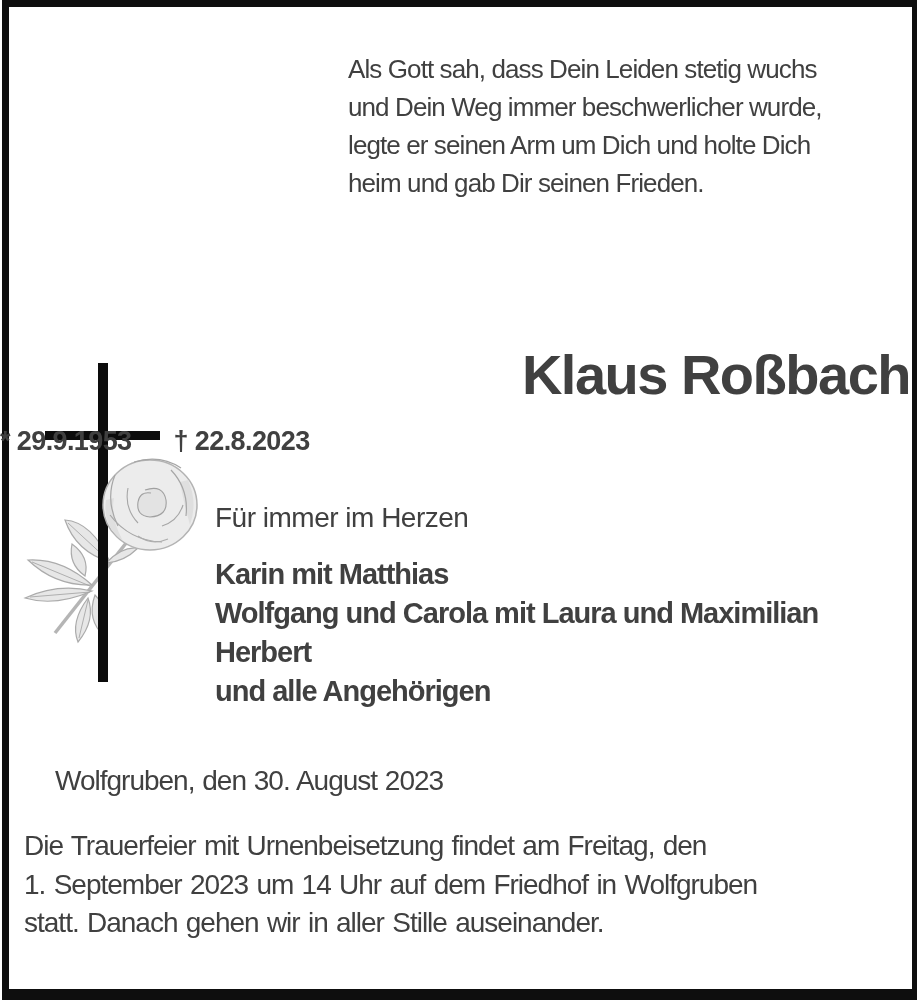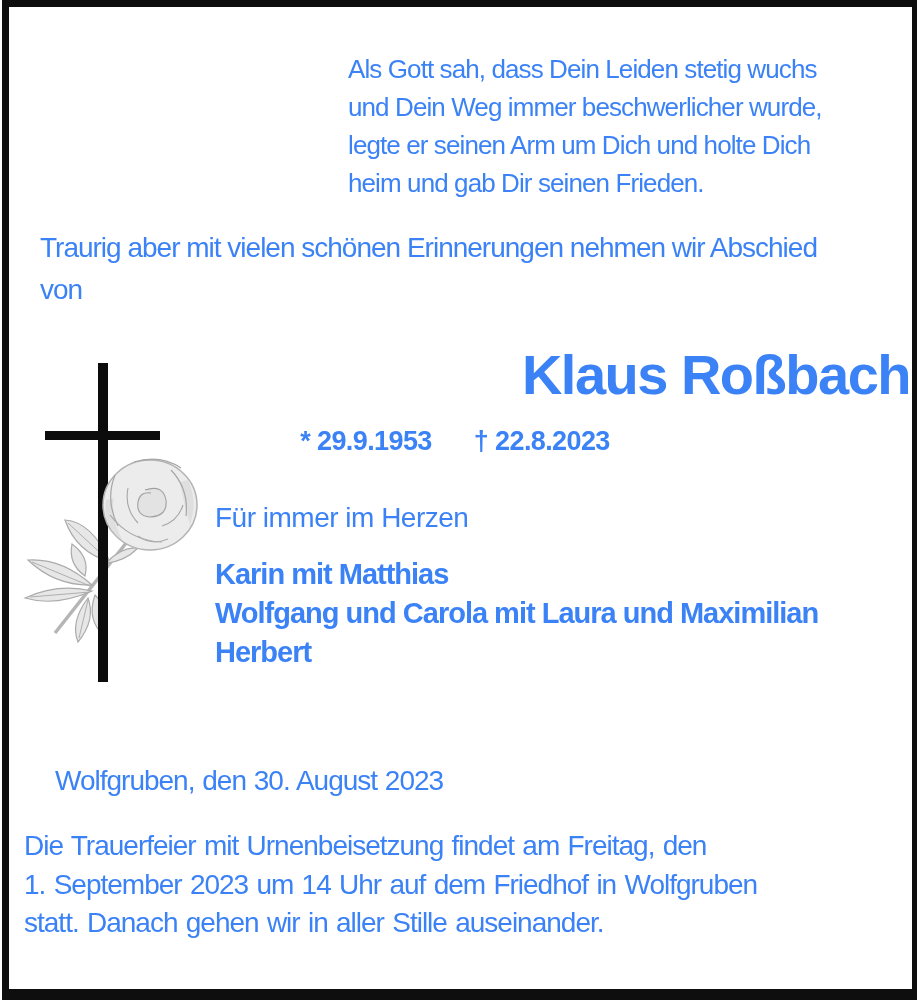"Als Gott sah, dass Dein" .notice { color: #3b82f6 -> #404040 }
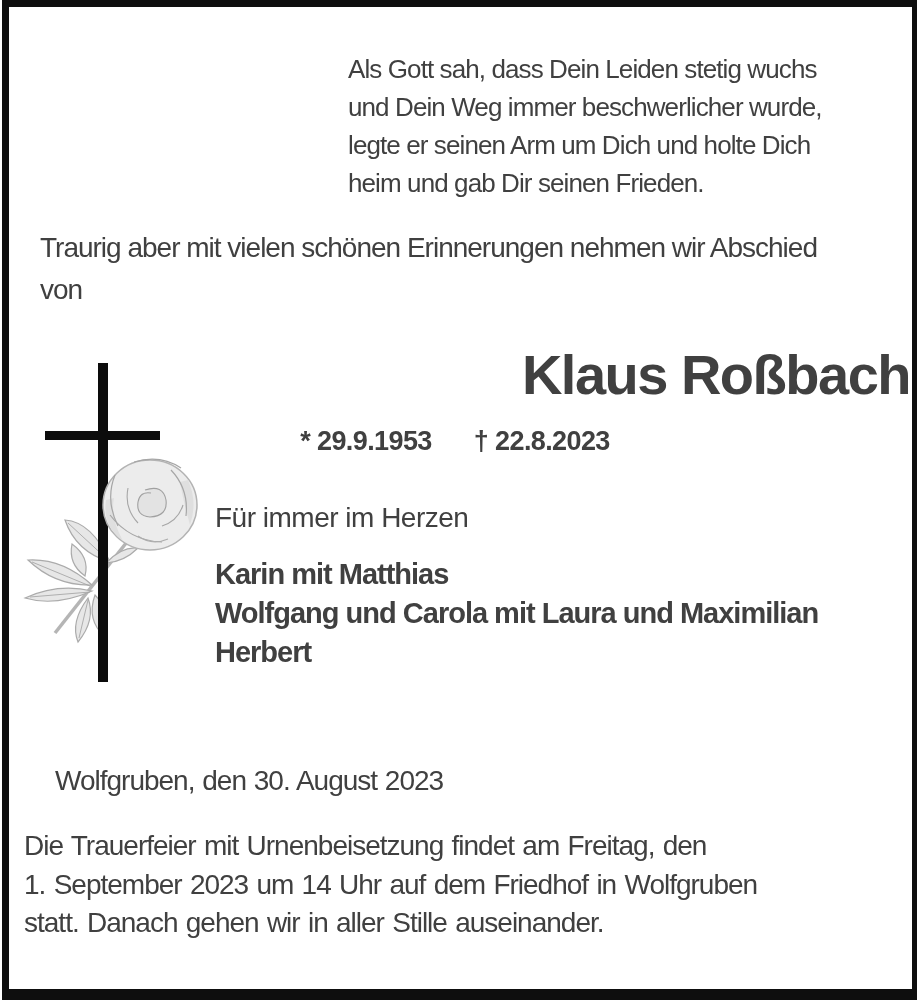"Traurig aber mit vielen schönen" div.block { html: <div> <div>Traurig aber mit vielen schönen Erinnerungen nehmen wir Abschied</div> <div>von</div> </div> -> none }
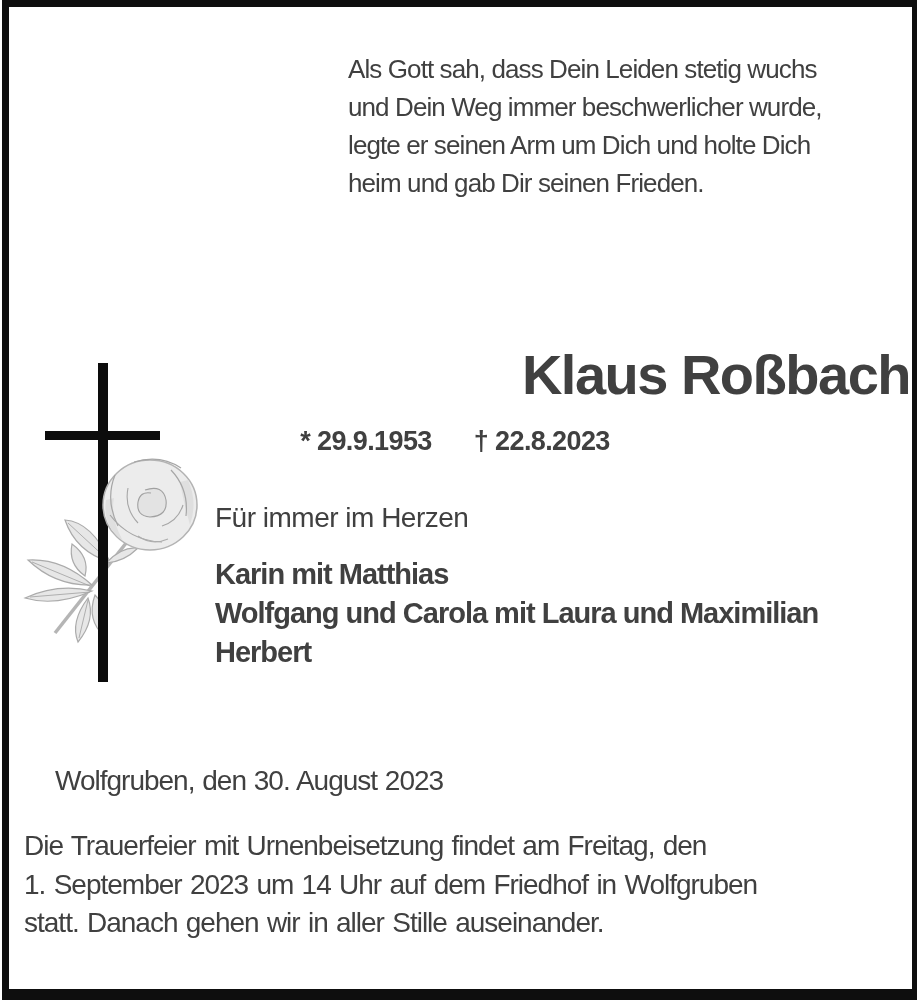"* 29.9.1953" .dates-row { justify-content: center -> none }
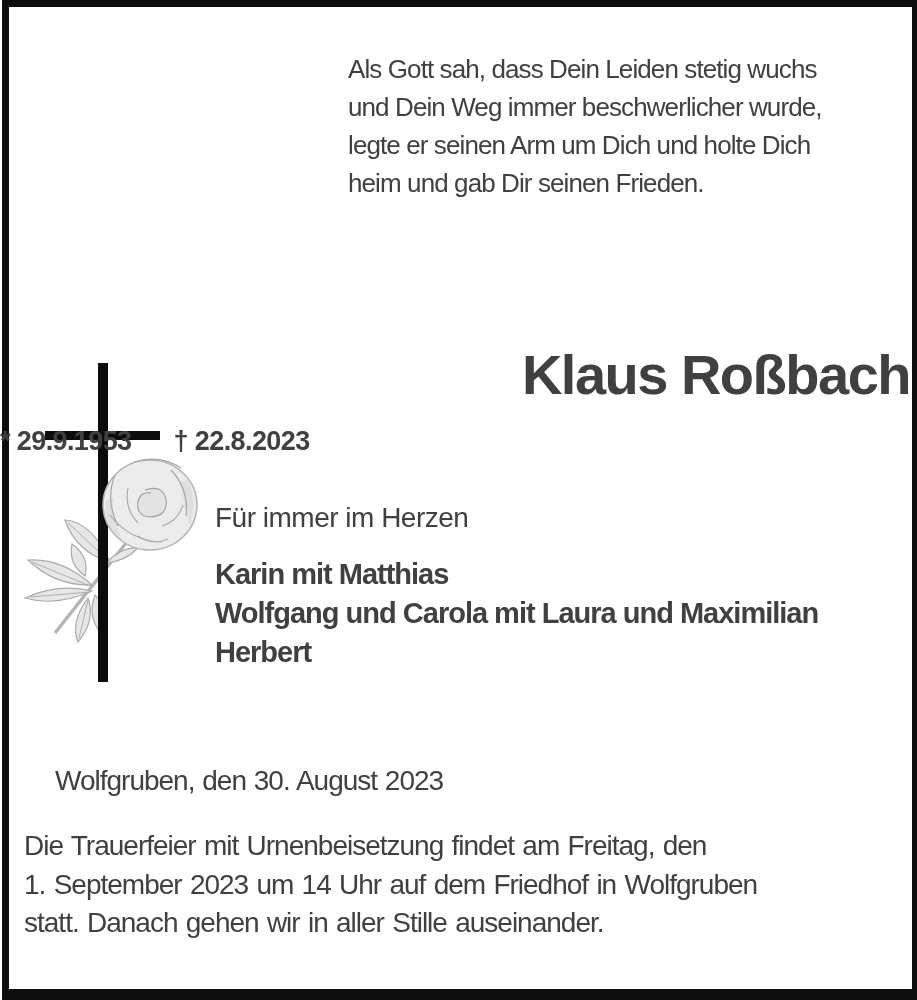"und alle Angehörigen" div { html: none -> <div>und alle Angehörigen</div> }
